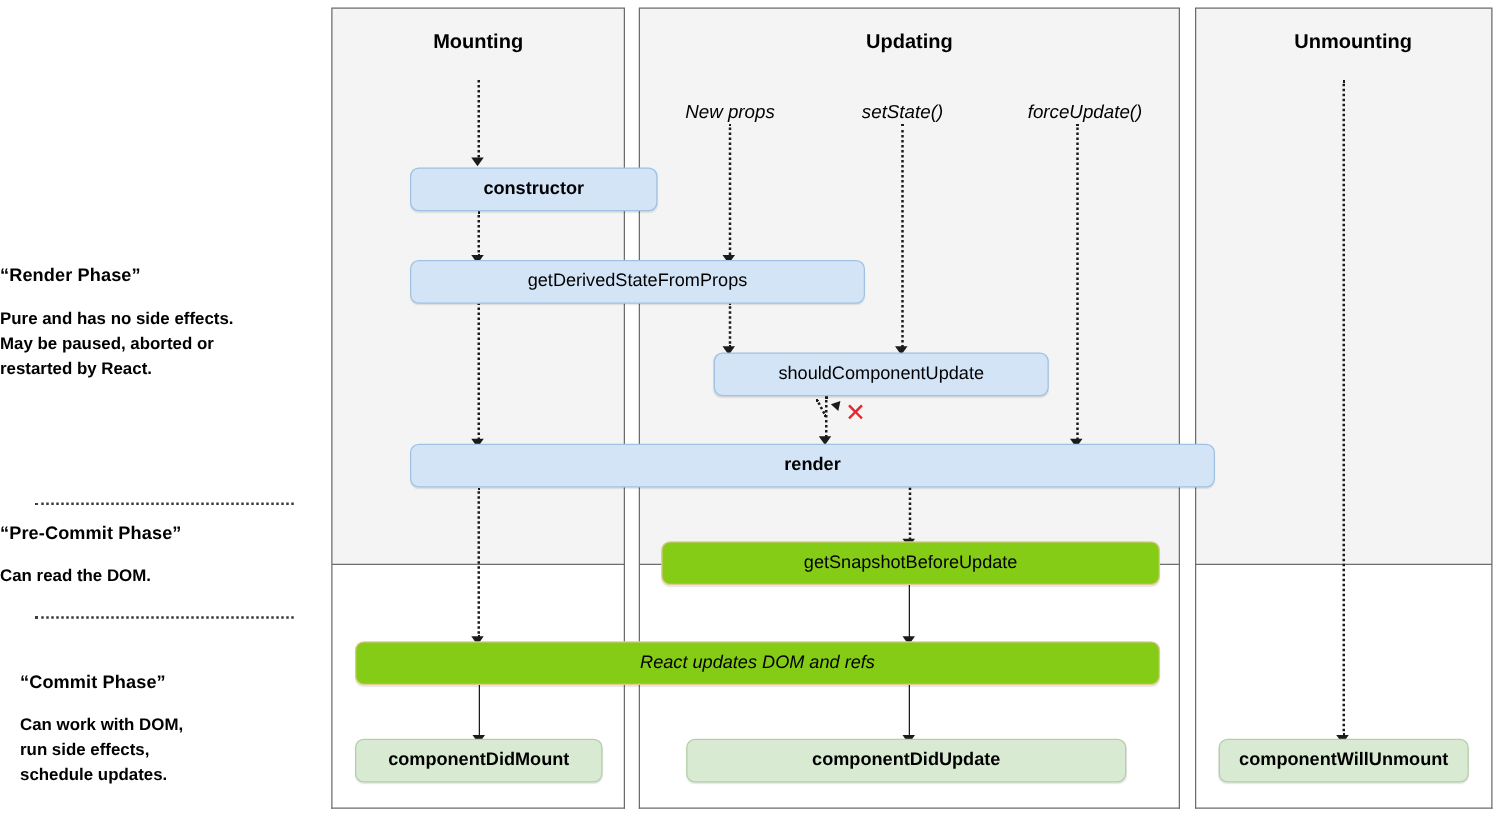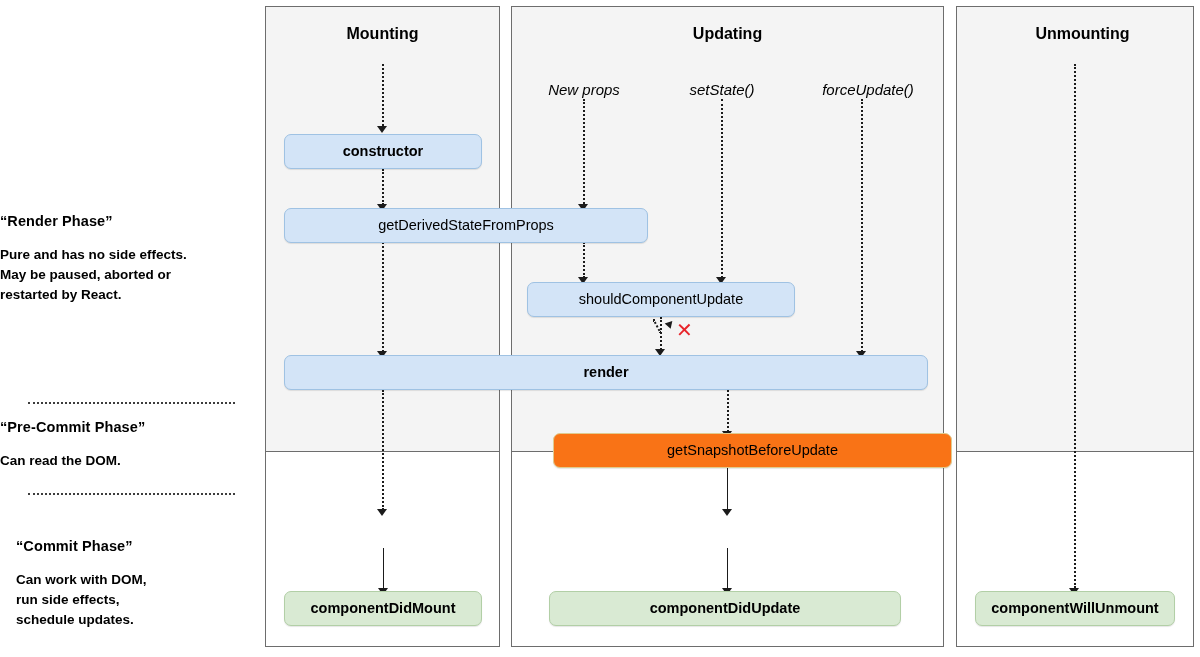"constructor" .node.blue { margin-left: none -> 44px }
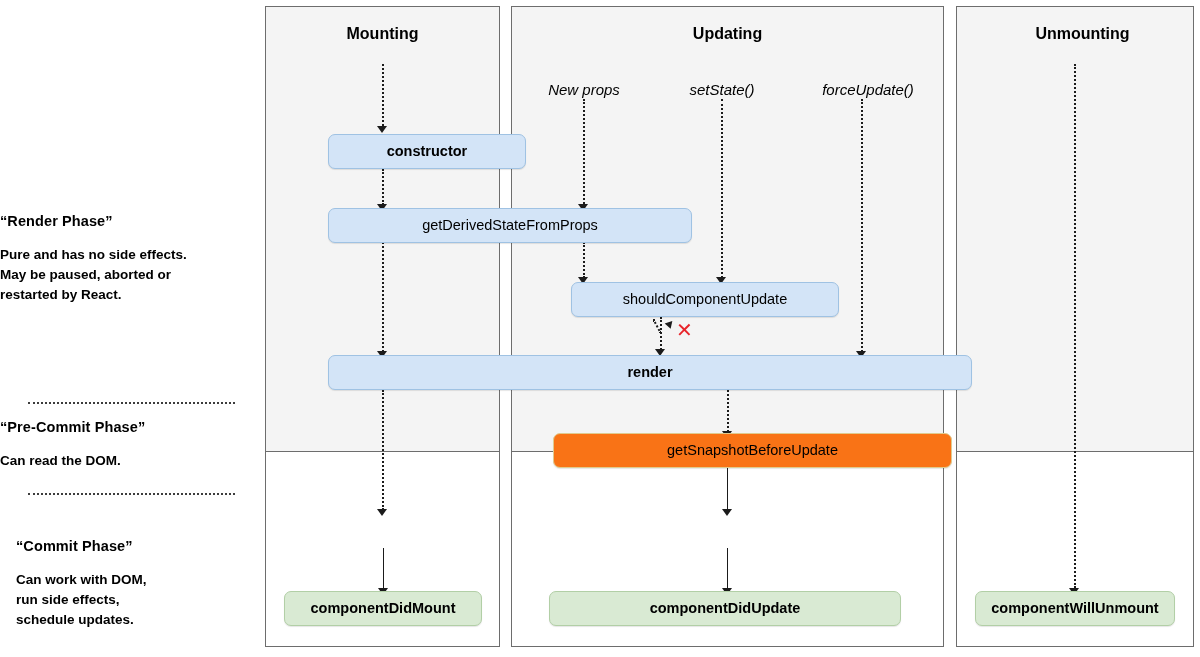"getSnapshotBeforeUpdate" .node.yellow { background: #f97316 -> #84cc16; margin-left: 24px -> none }
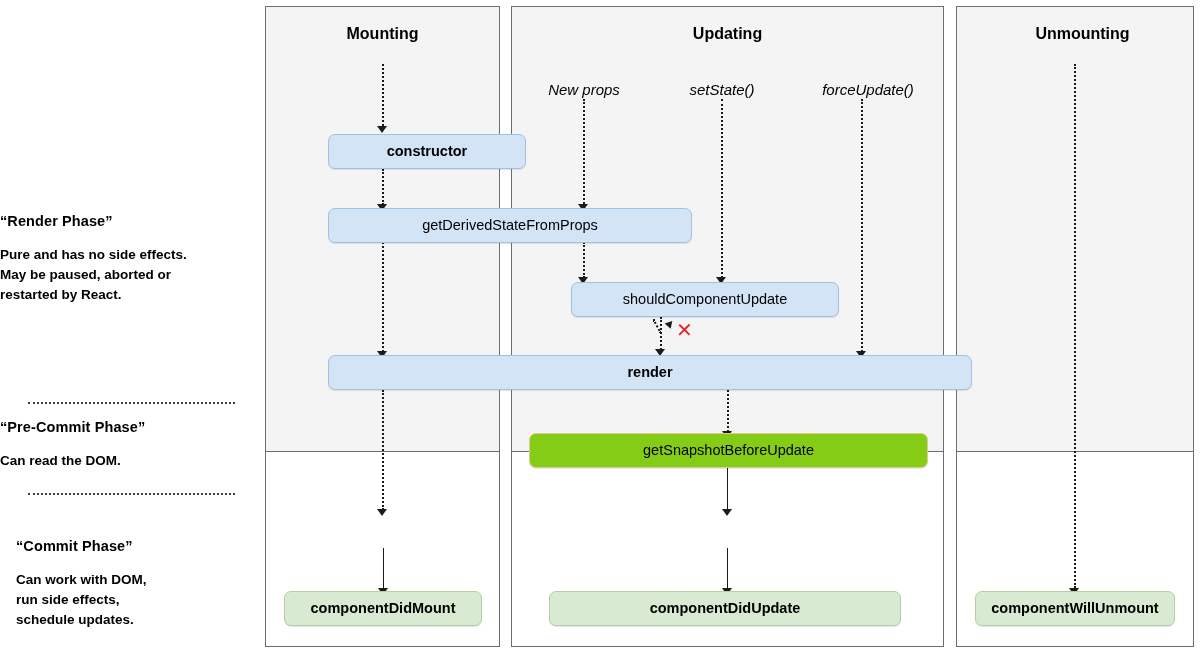"React updates DOM and refs" div.node { html: none -> <div>React updates DOM and refs</div> }
